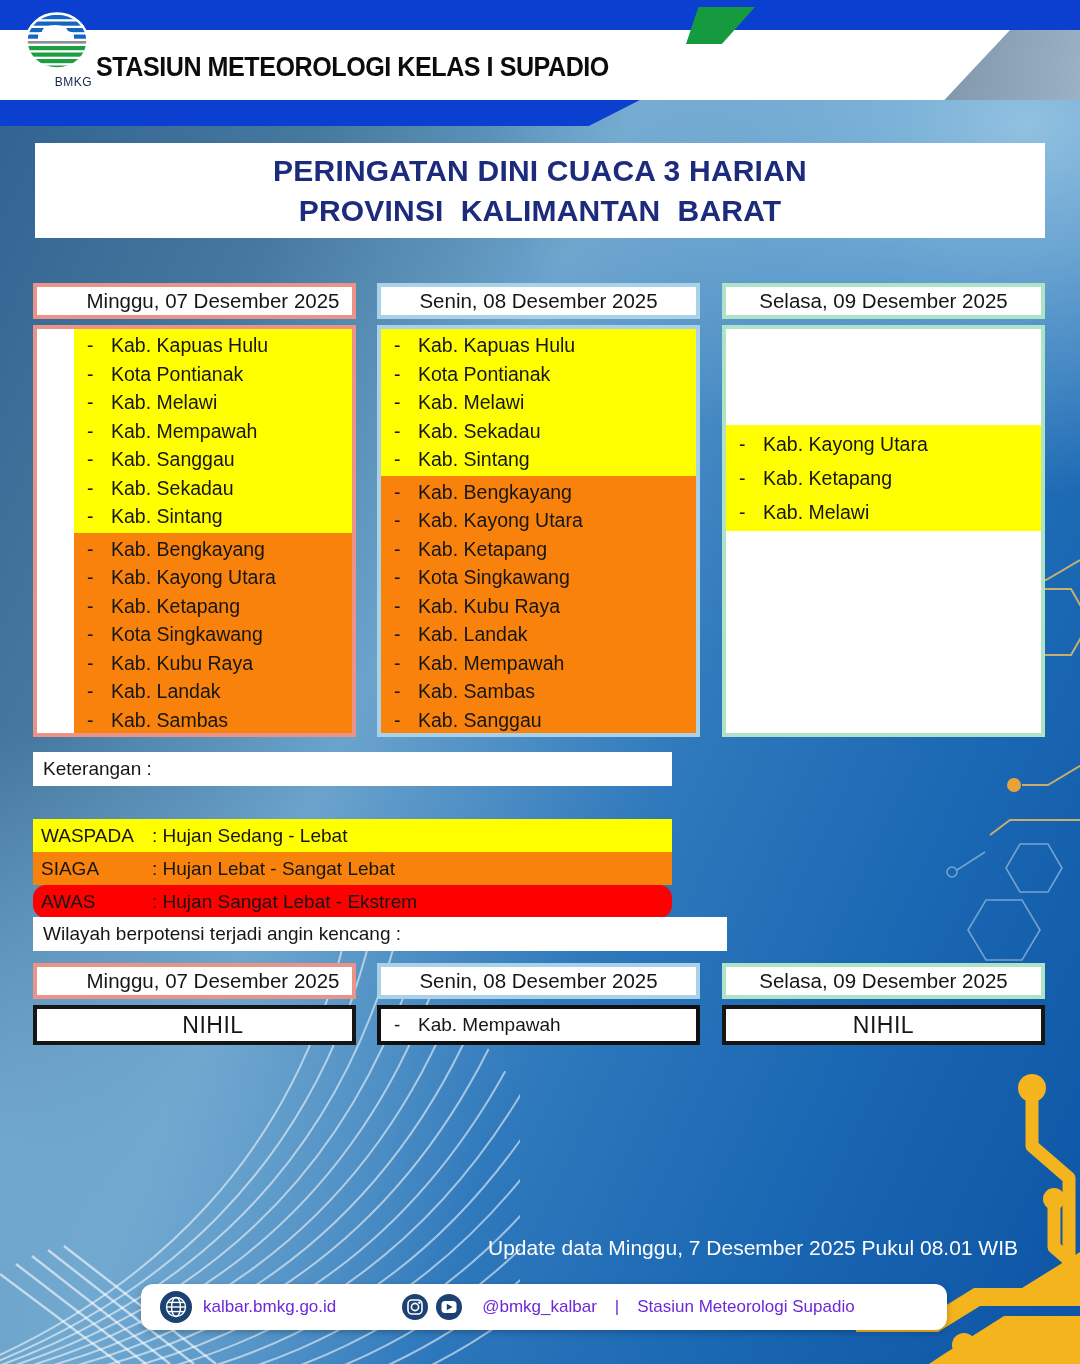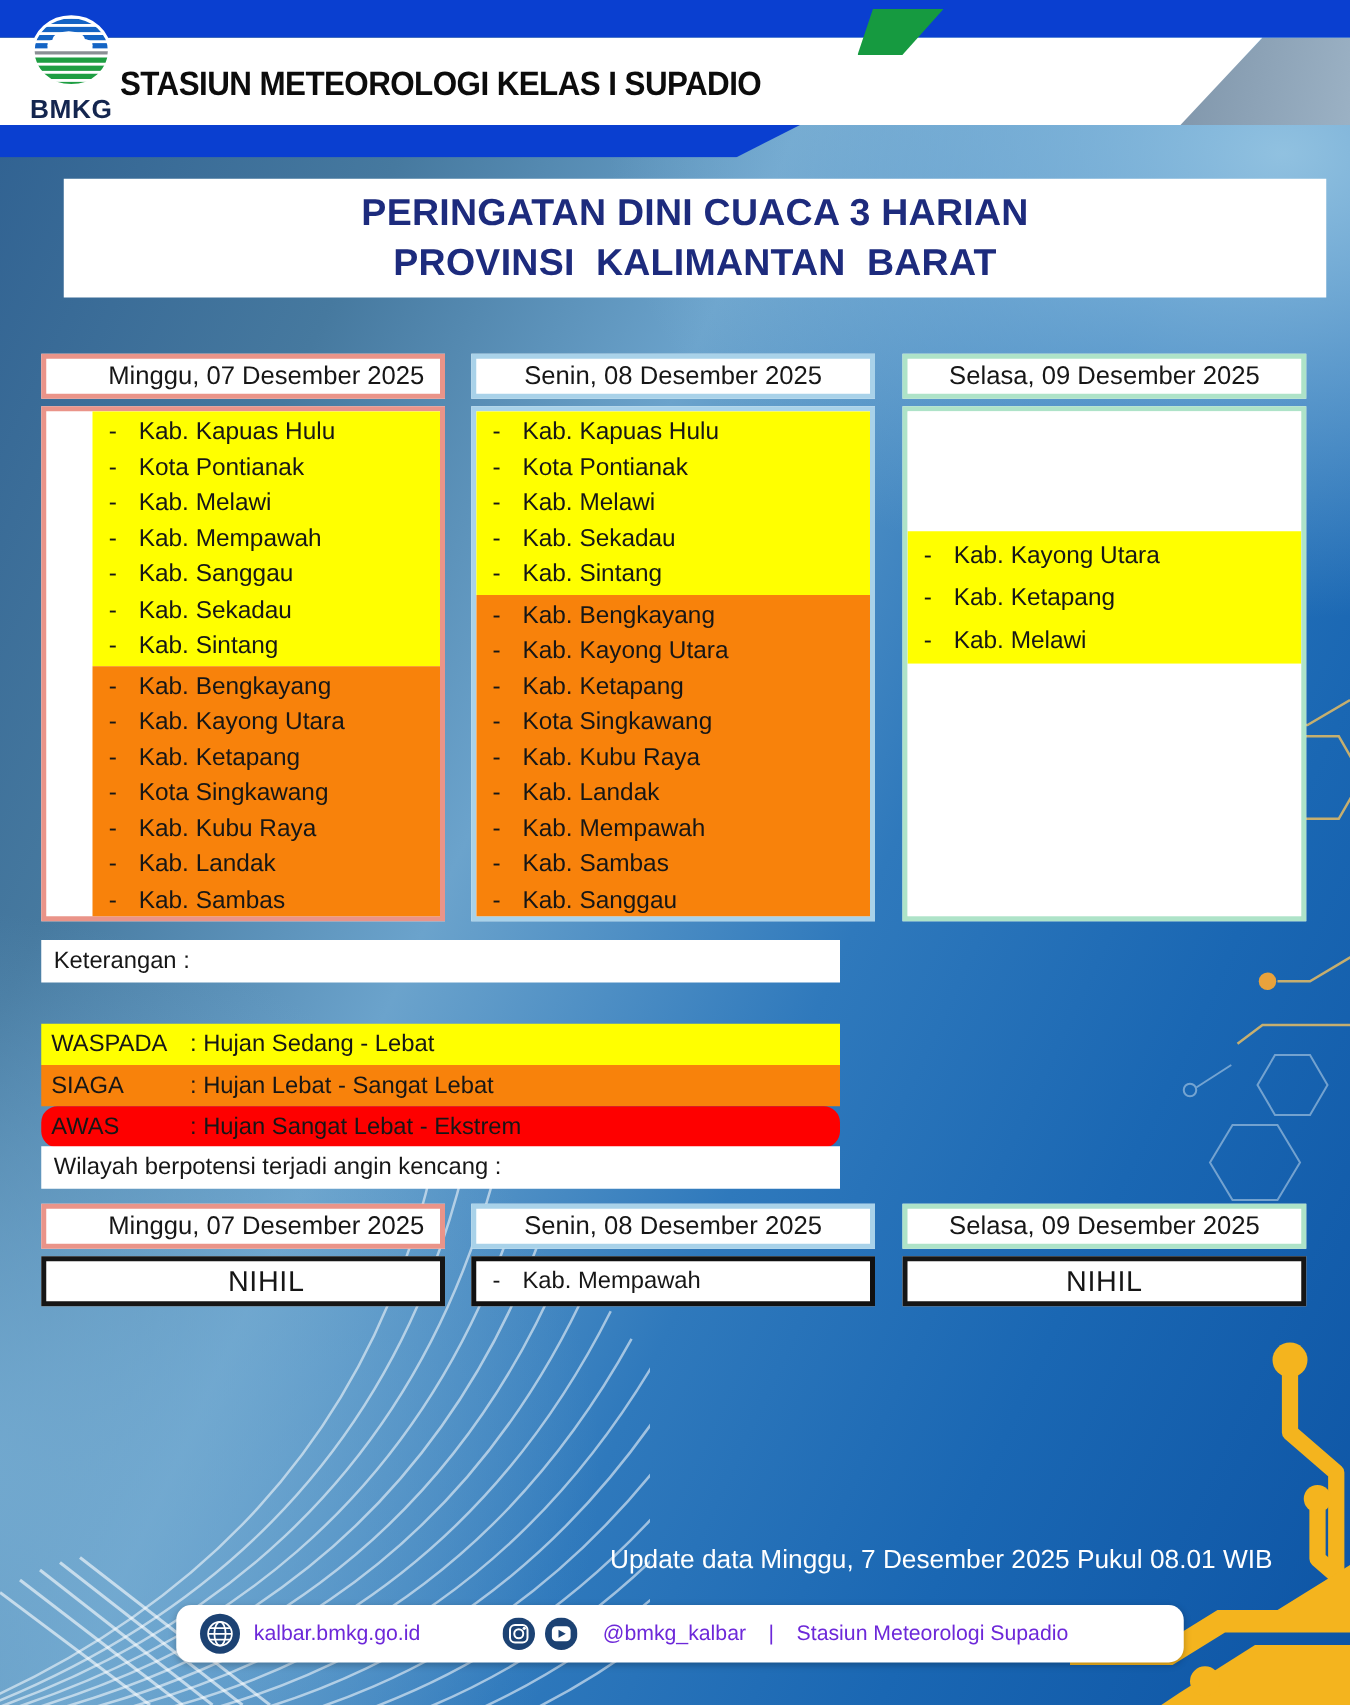"BMKG" .logo-text { font-size: 21px -> 12px; font-weight: bold -> normal; text-align: none -> right }
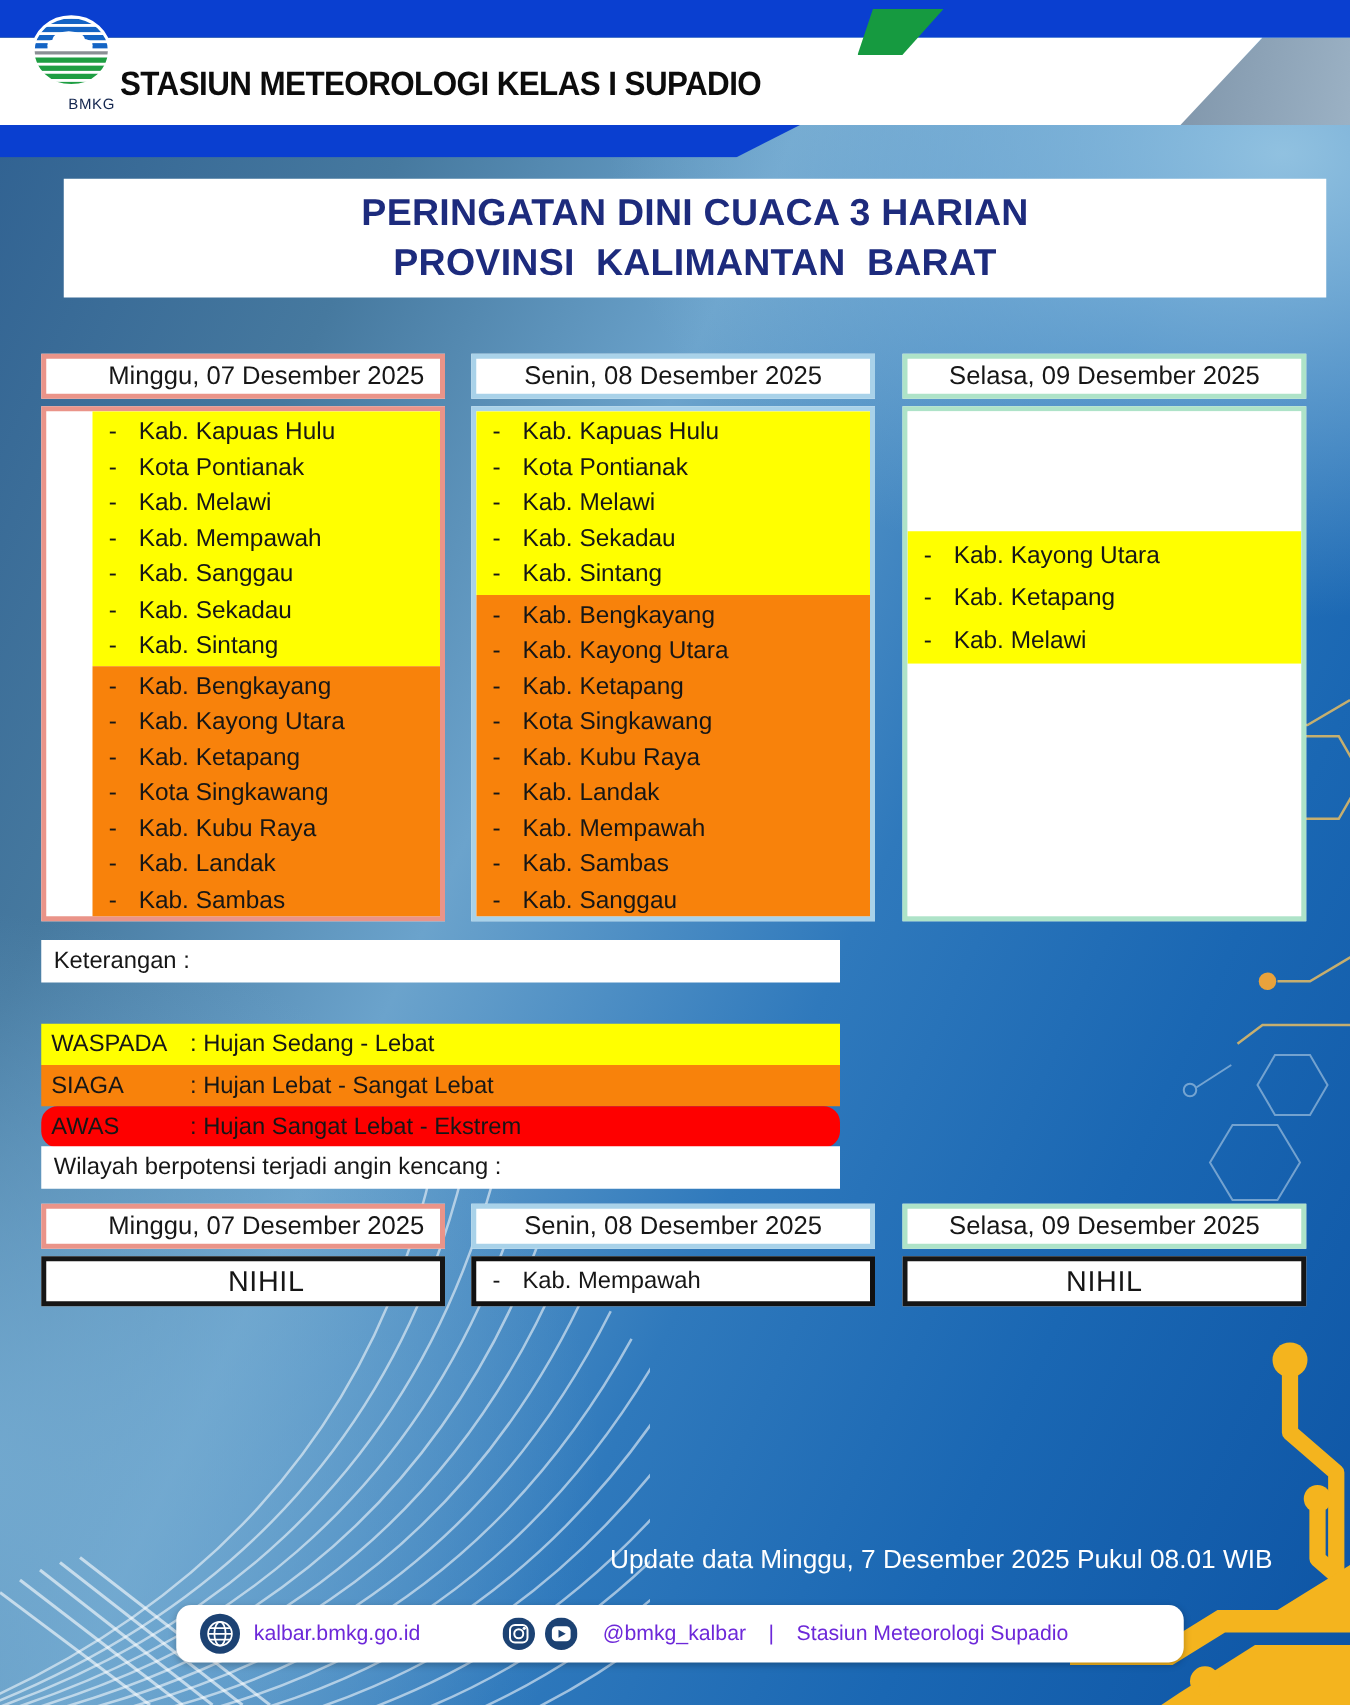"PERINGATAN DINI CUACA 3 HARIAN" .title-box { left: 51px -> 35px }
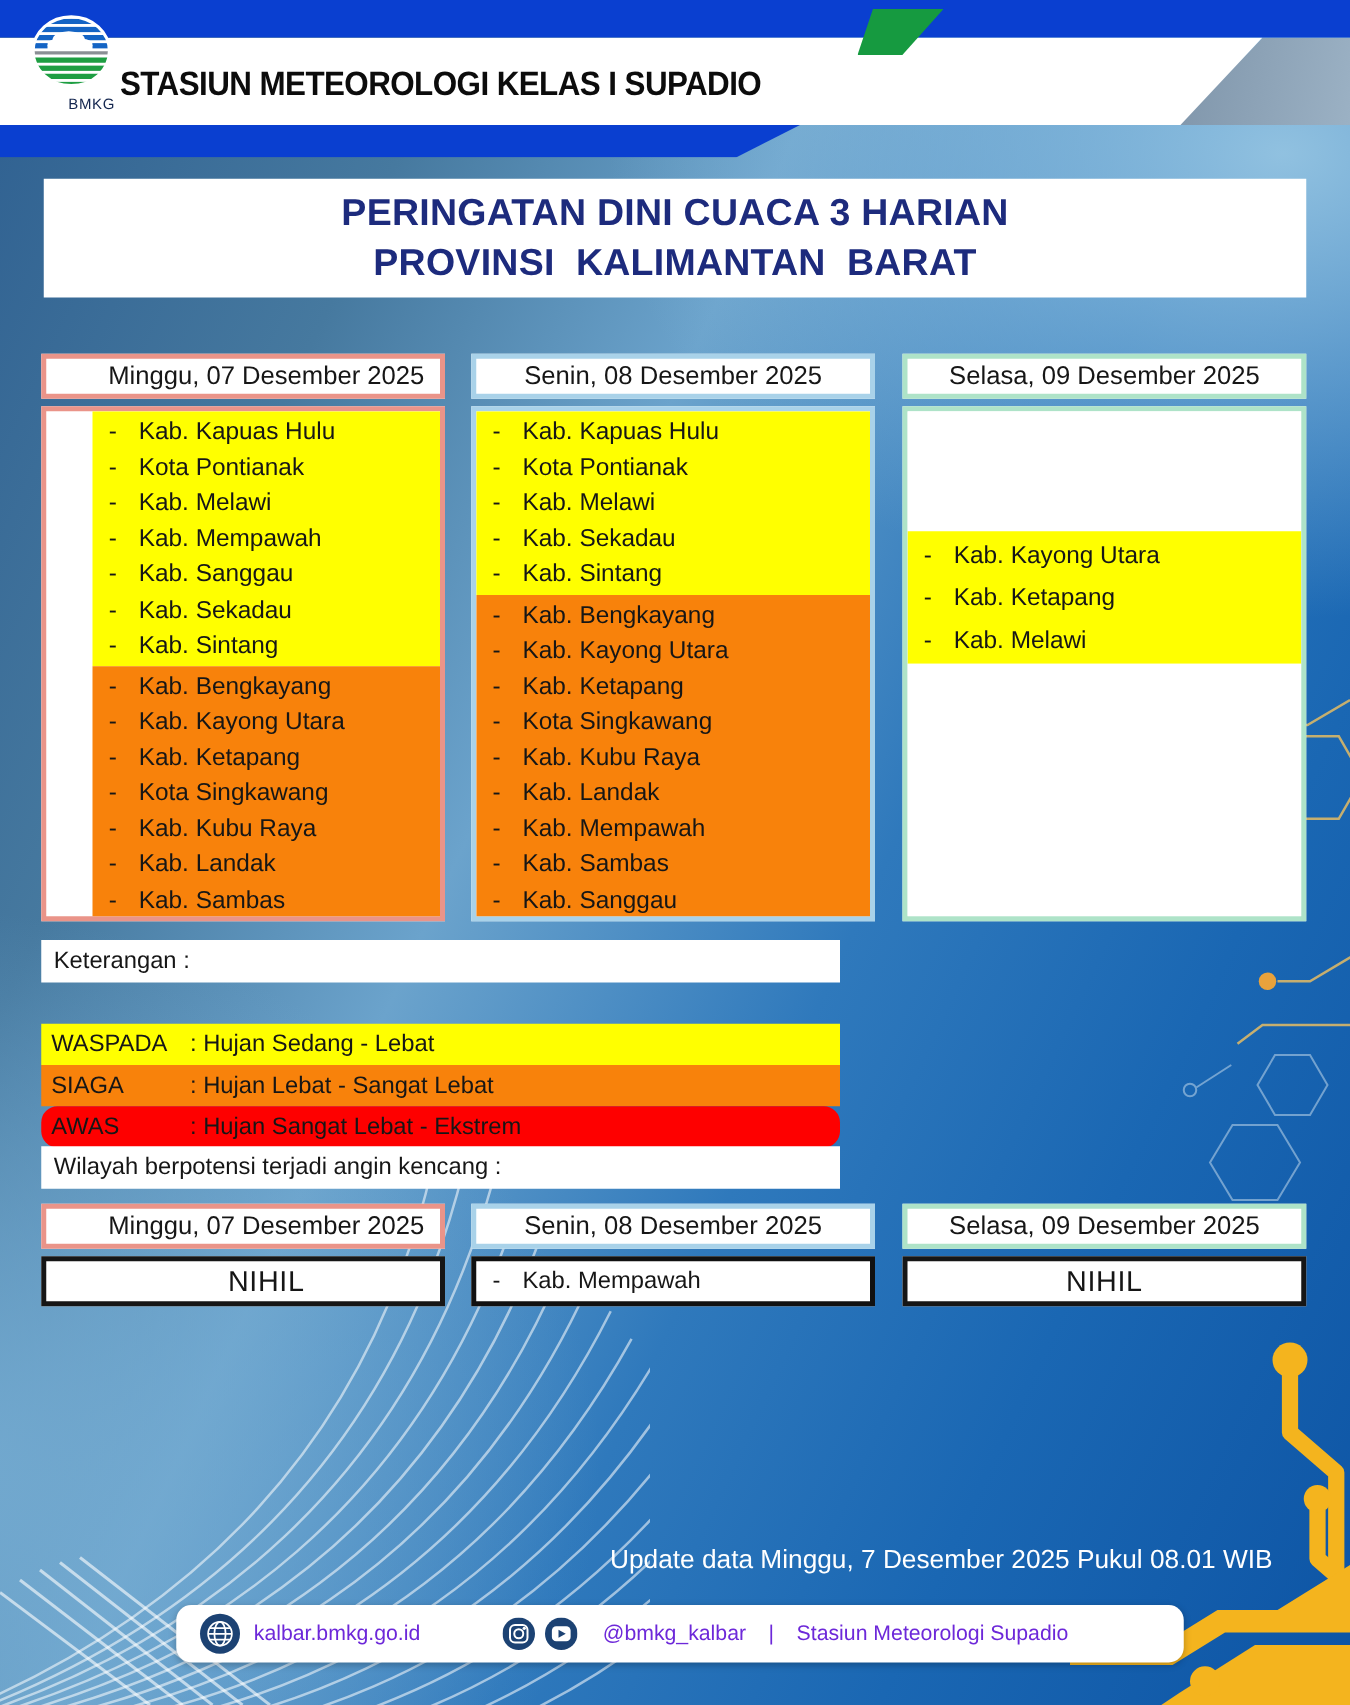"Wilayah berpotensi terjadi angin kencang" .wind-title { width: 639px -> 694px }
